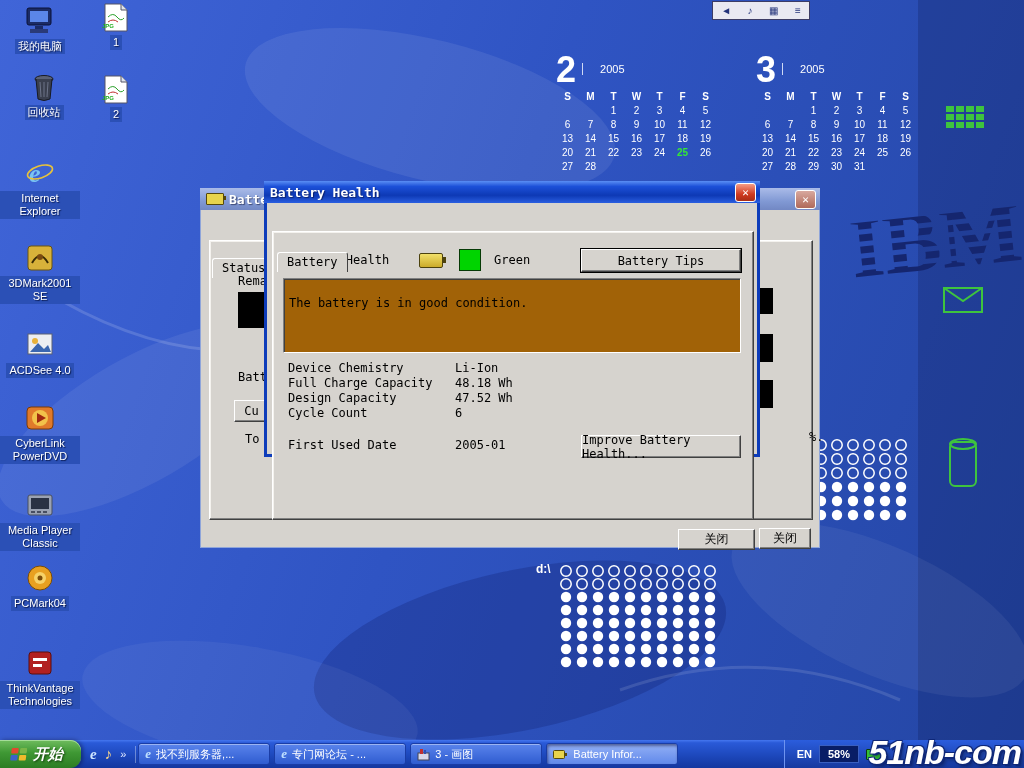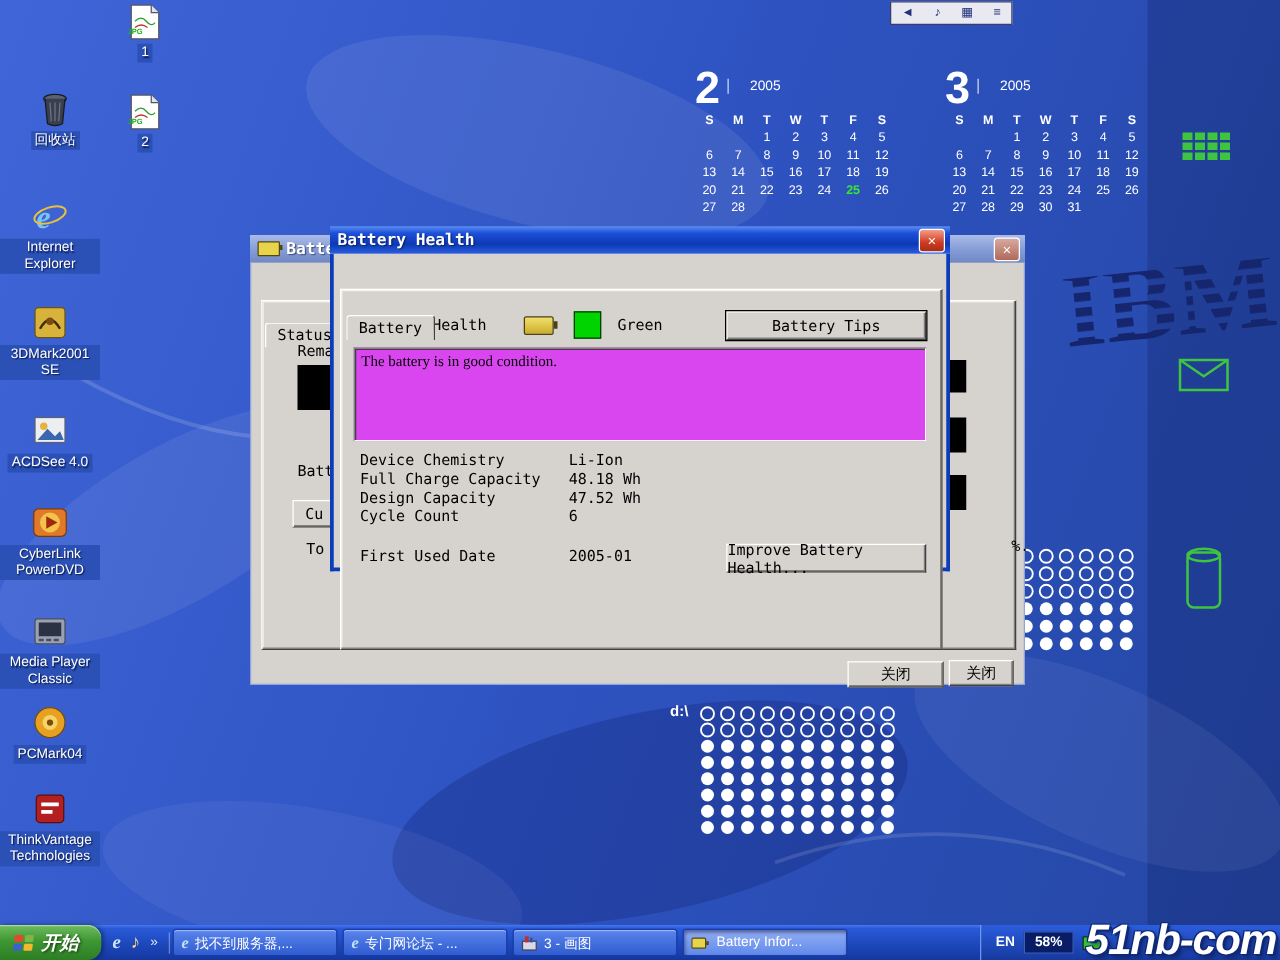"我的电脑" div.icon-item { html: none -> <div> <span> <svg> <rect></rect> <rect></rect> <rect></rect> <rect></rect> </svg> </span> <span>我的电脑</span> </div> }
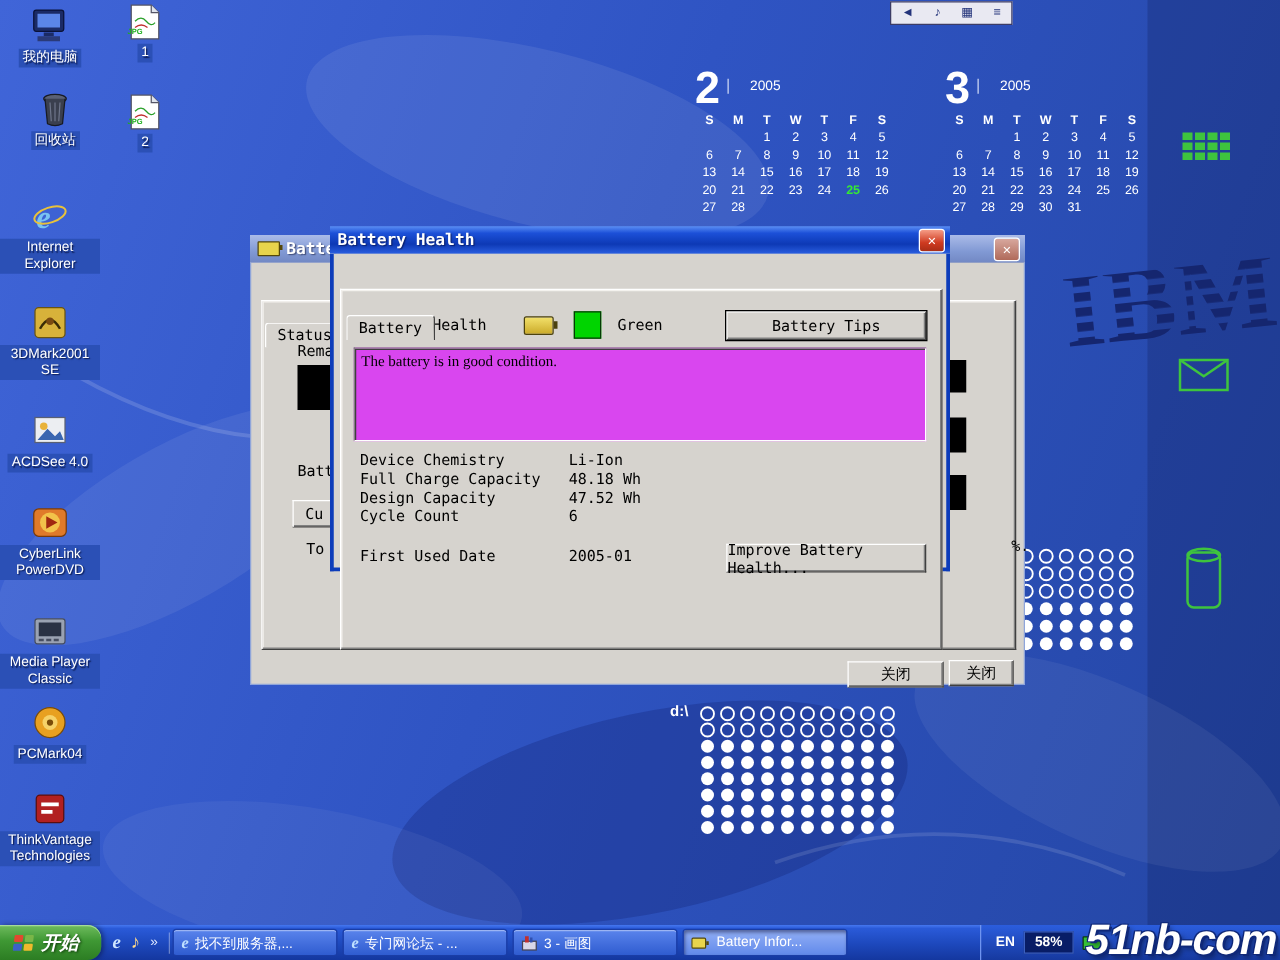"The battery is in good" .sunken-box { background: #d946ef -> #a16207; font-family: Liberation Serif, serif -> none; padding: 3px 5px -> 17px 5px }
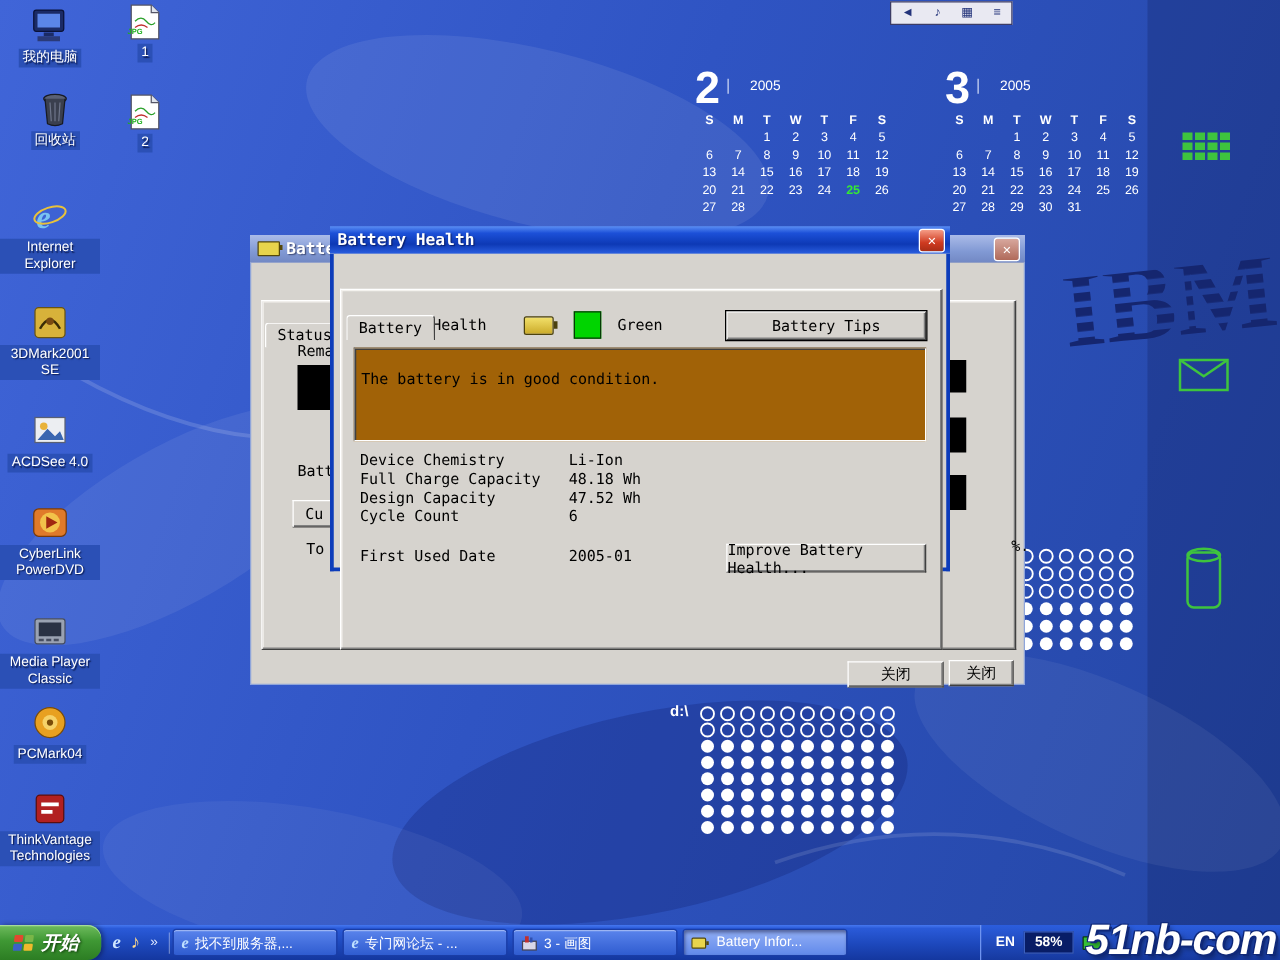"ThinkVantage Technologies" div.icon-item { top: 632px -> 648px }
